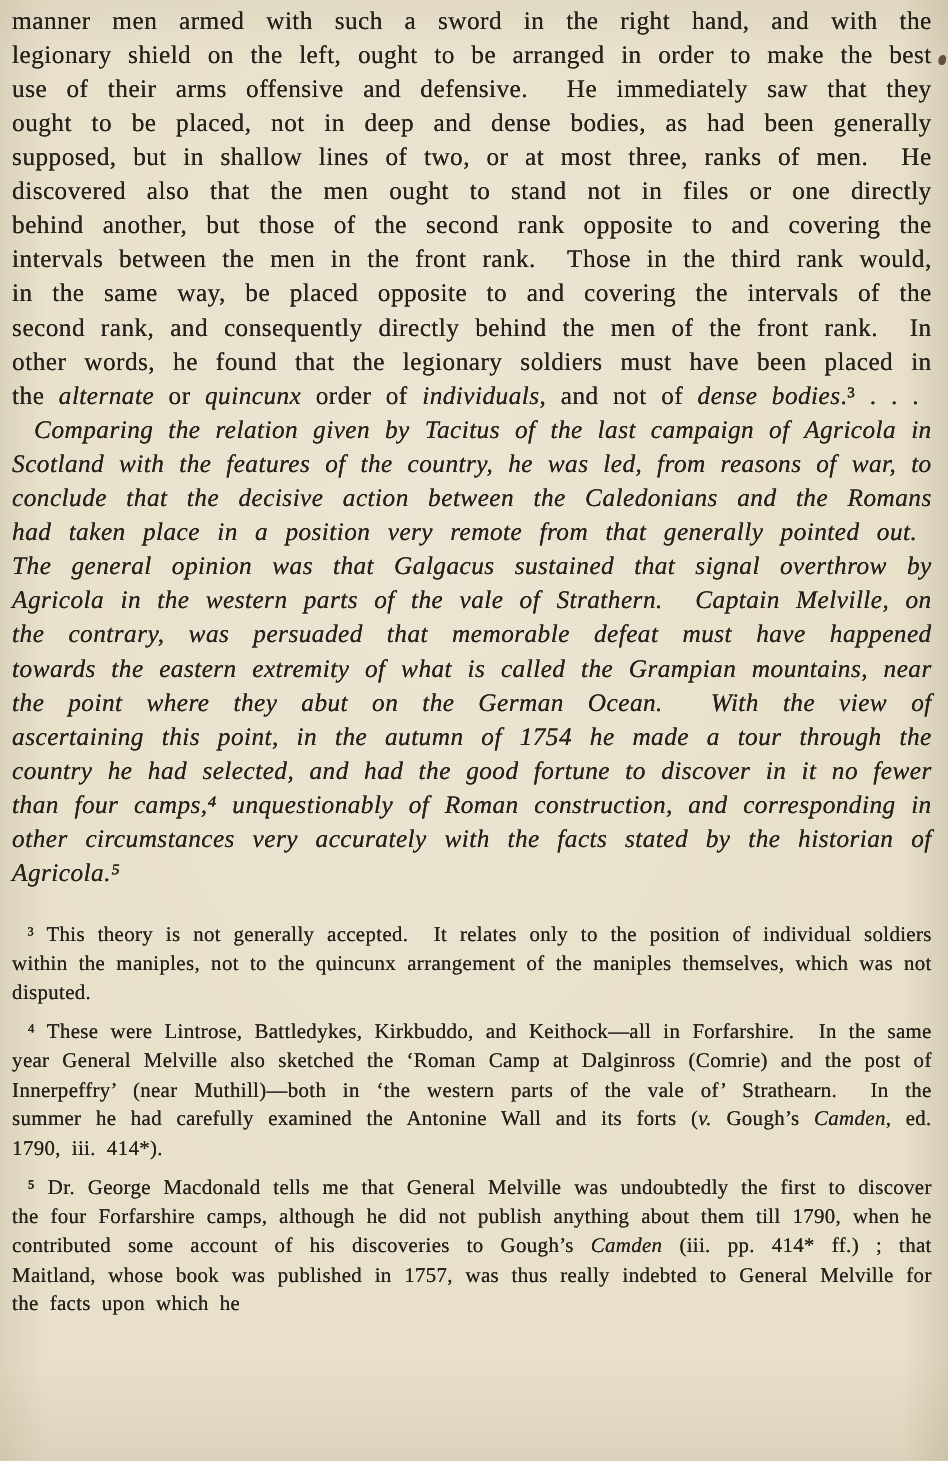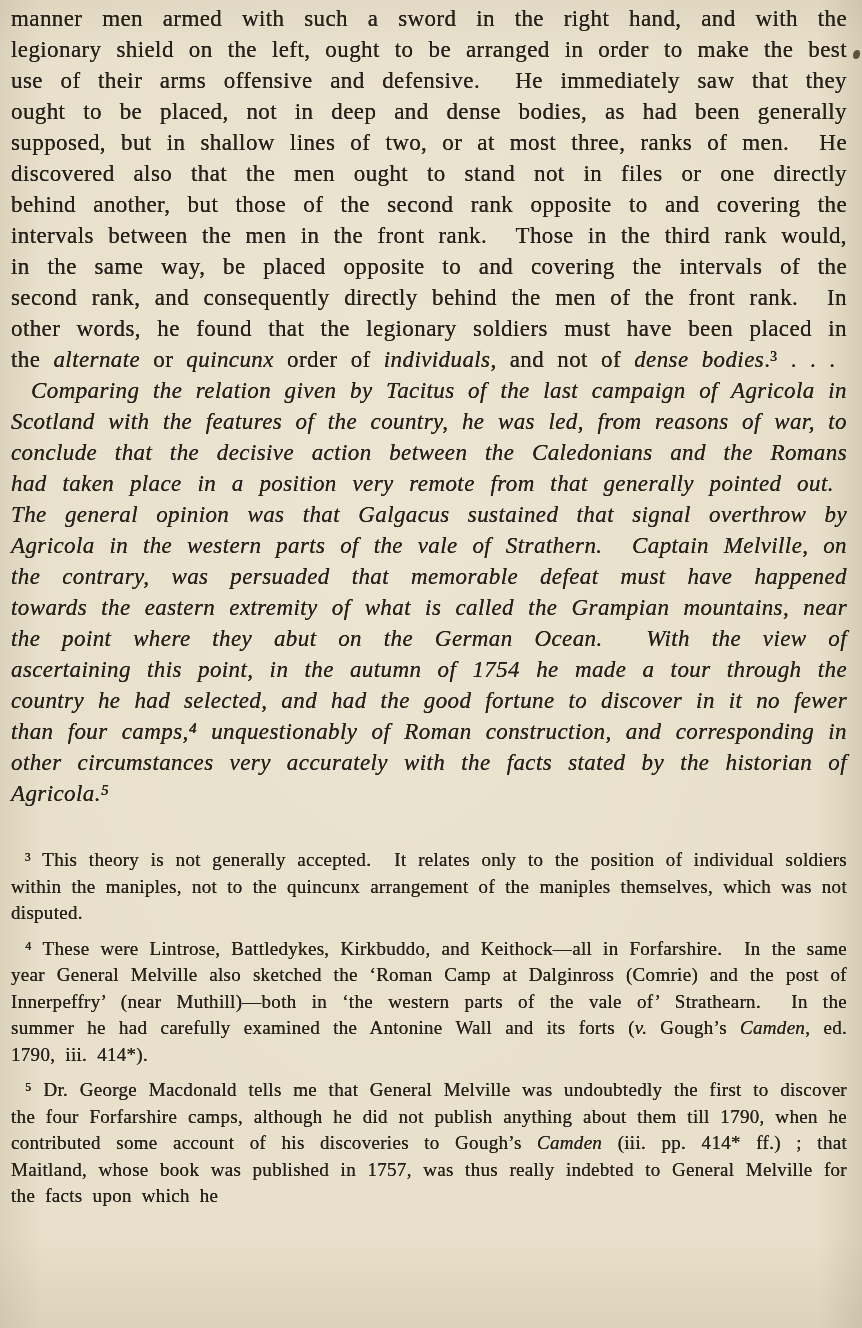"³ This theory is not" .footnotes { margin-top: 38px -> 28px }
